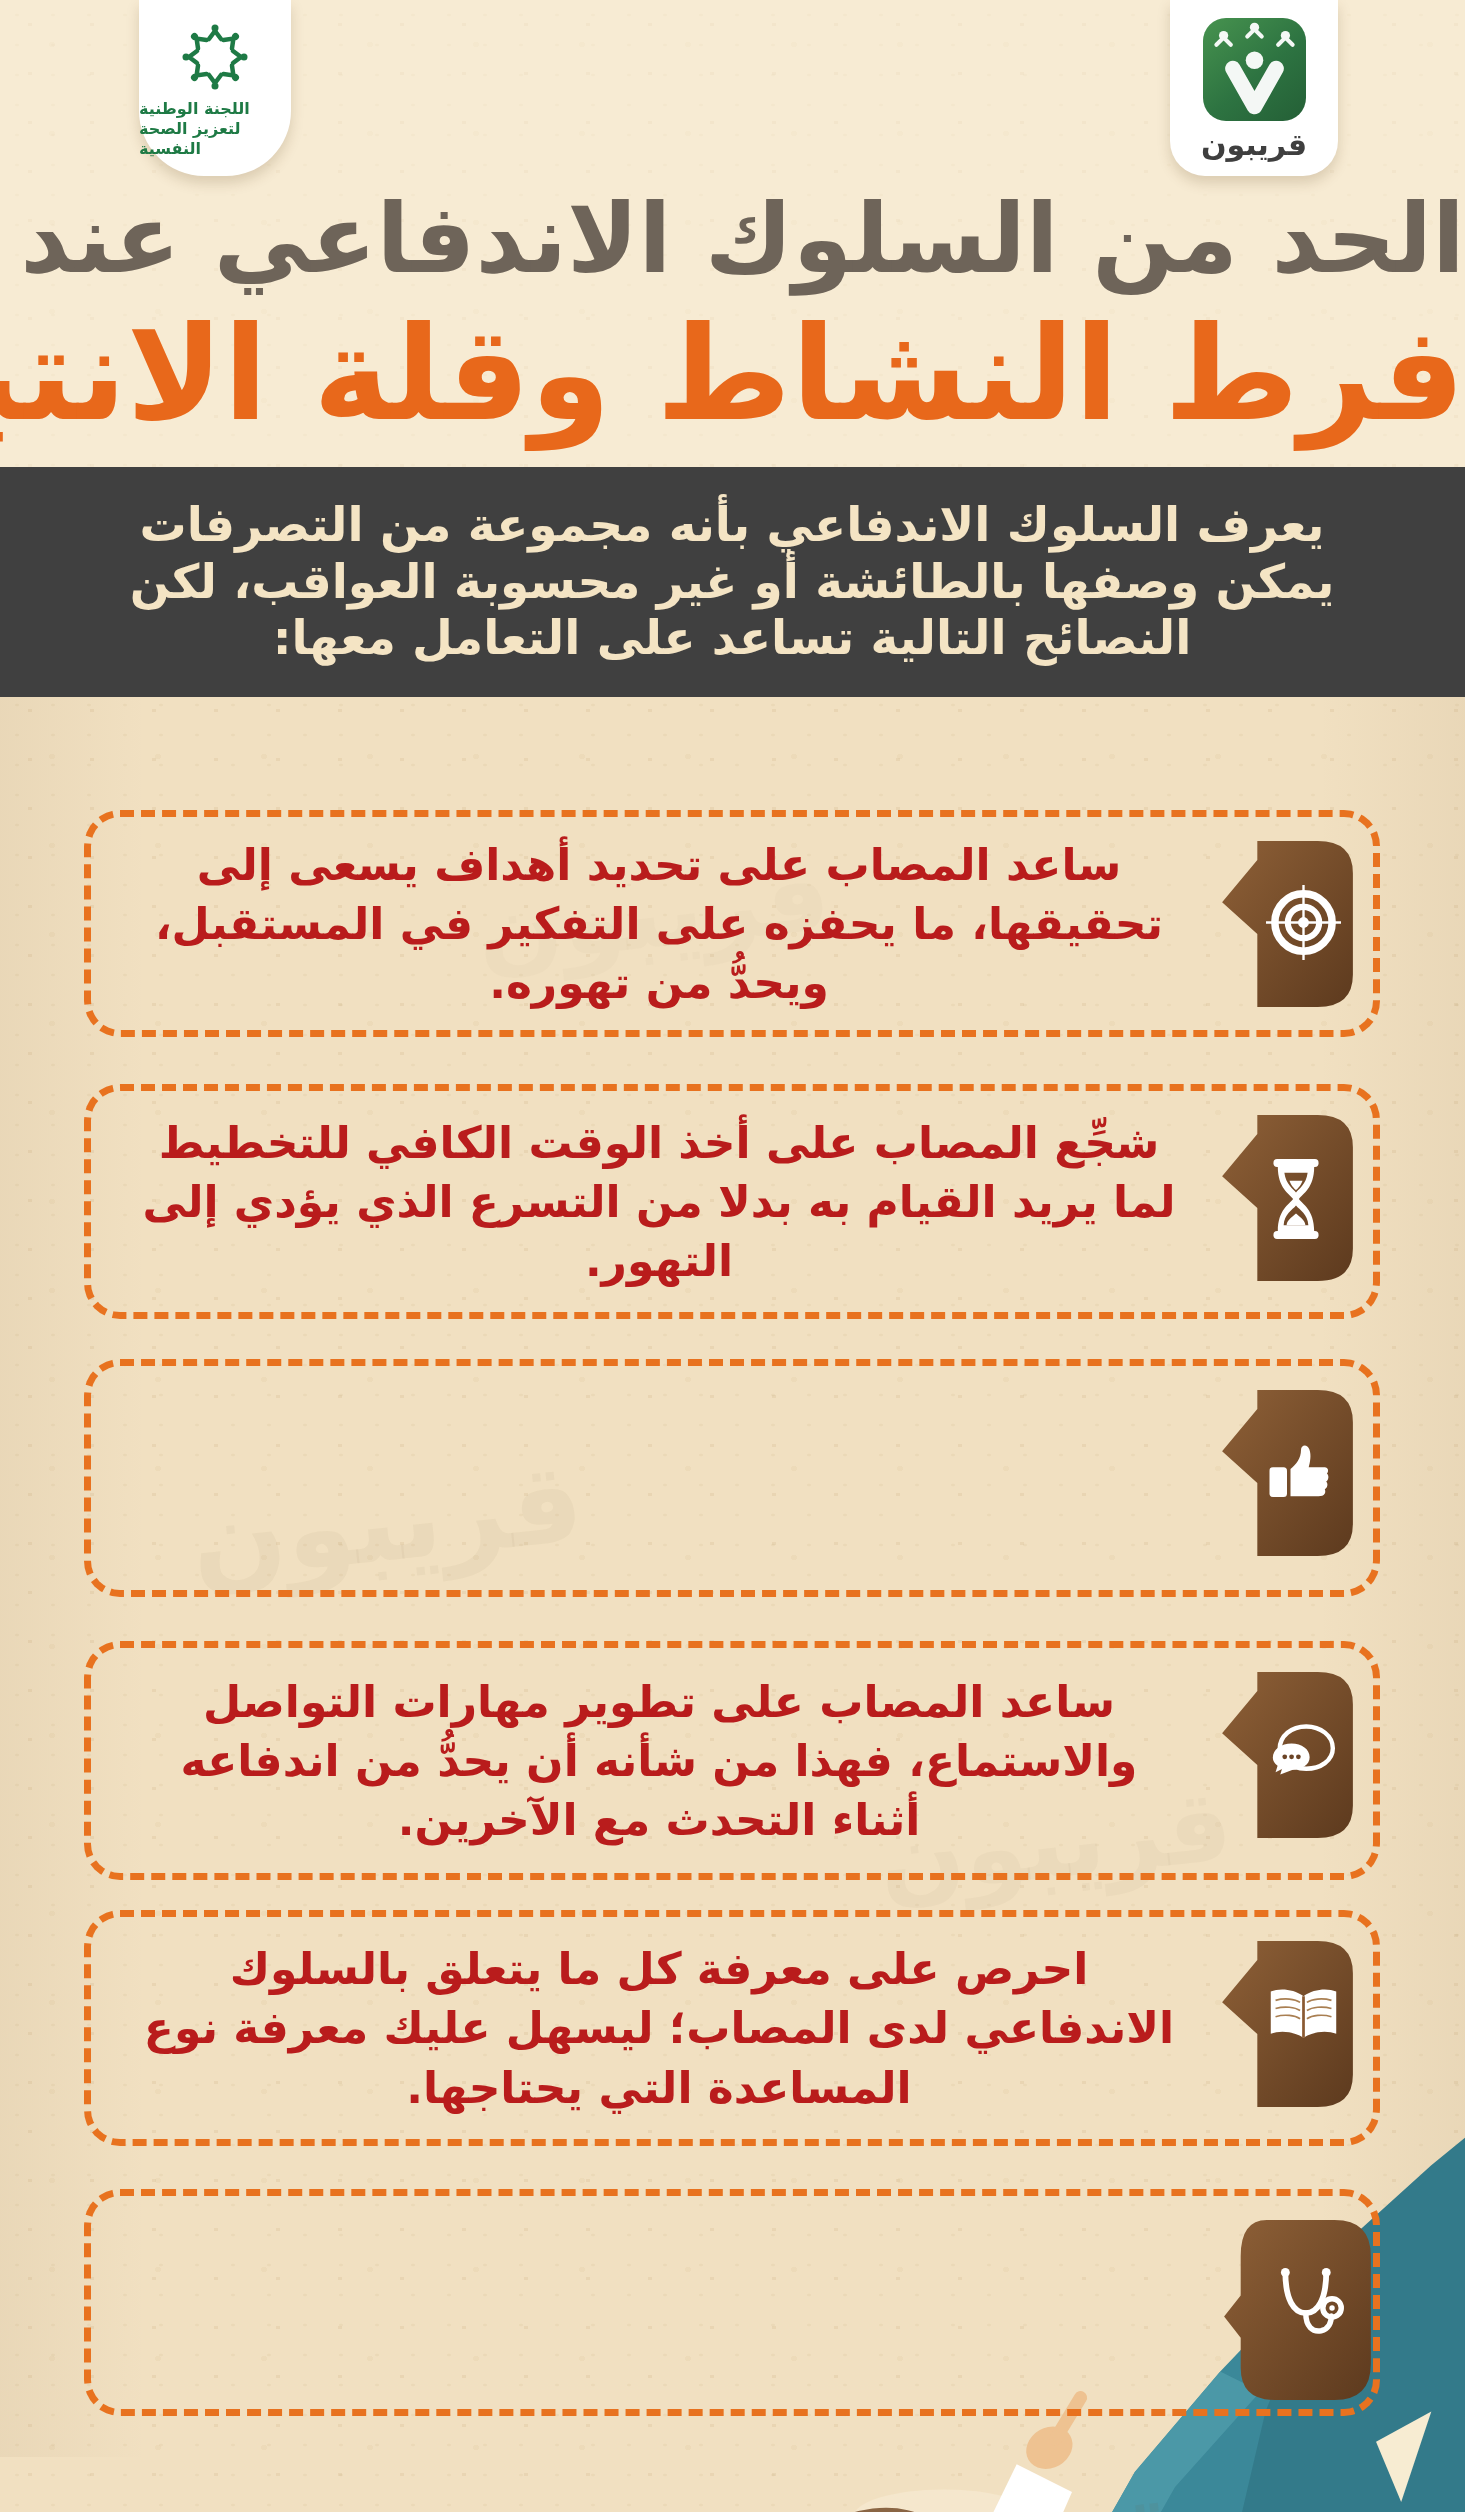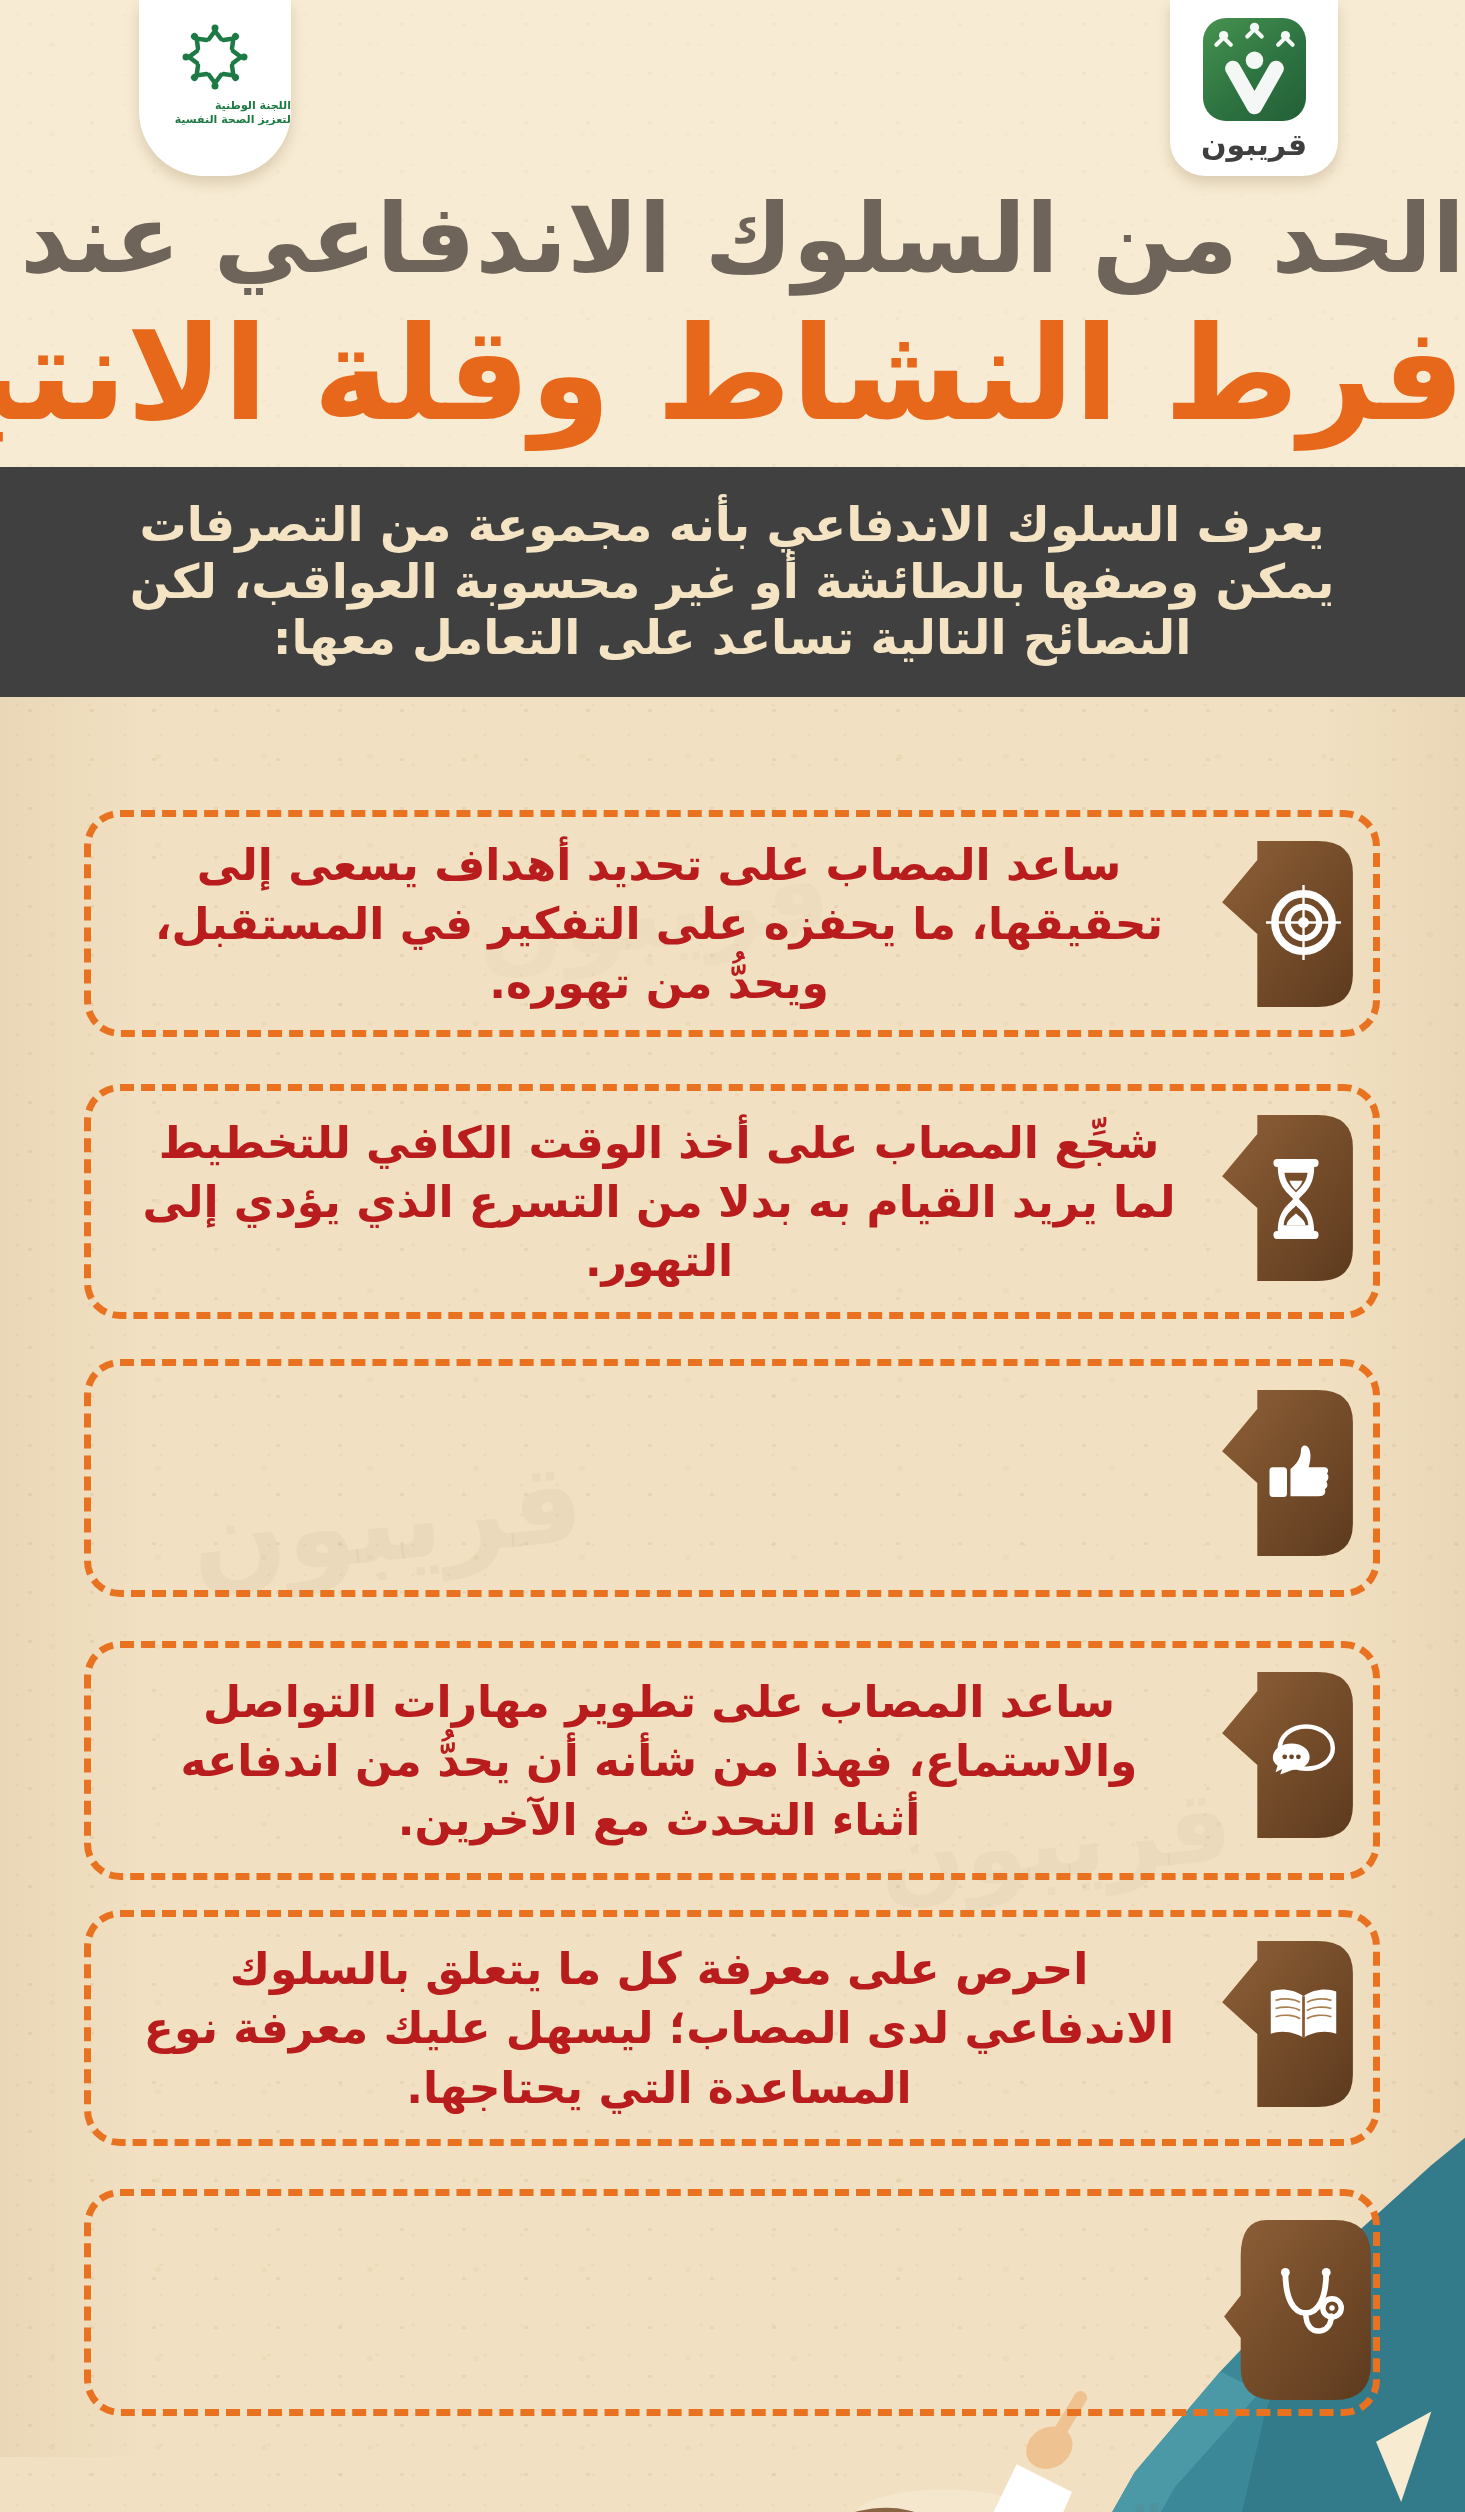"اللجنة الوطنية" .badge-left .org-text { font-size: 11px -> 16px; text-align: right -> left }
